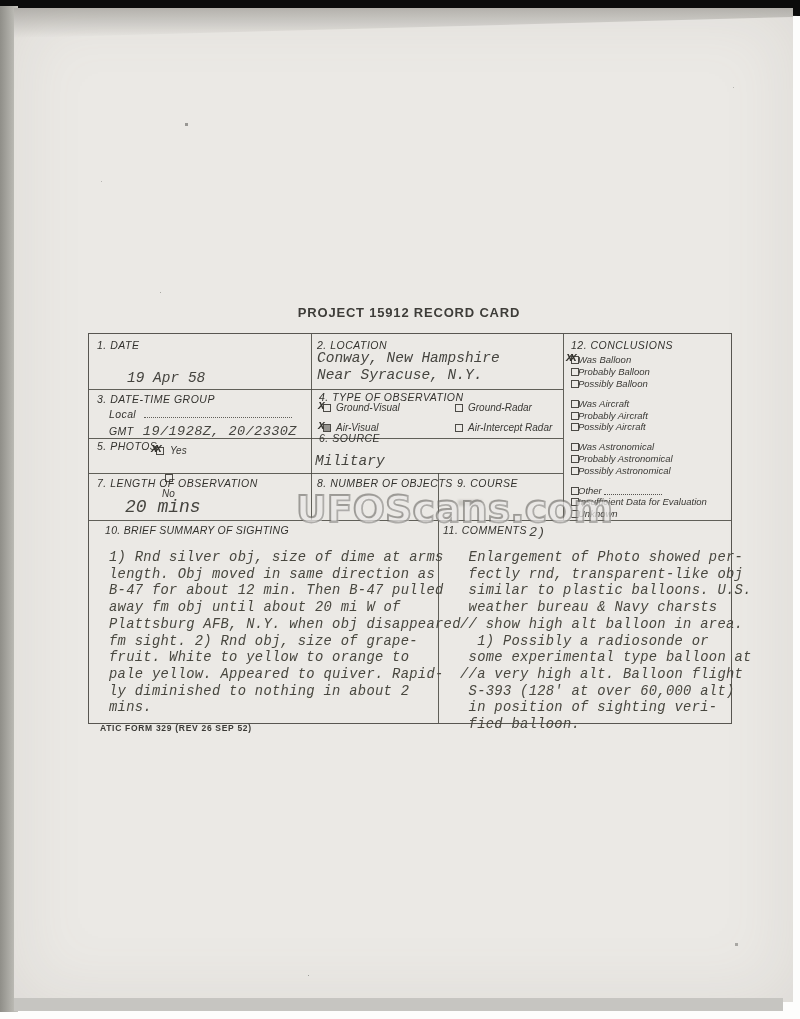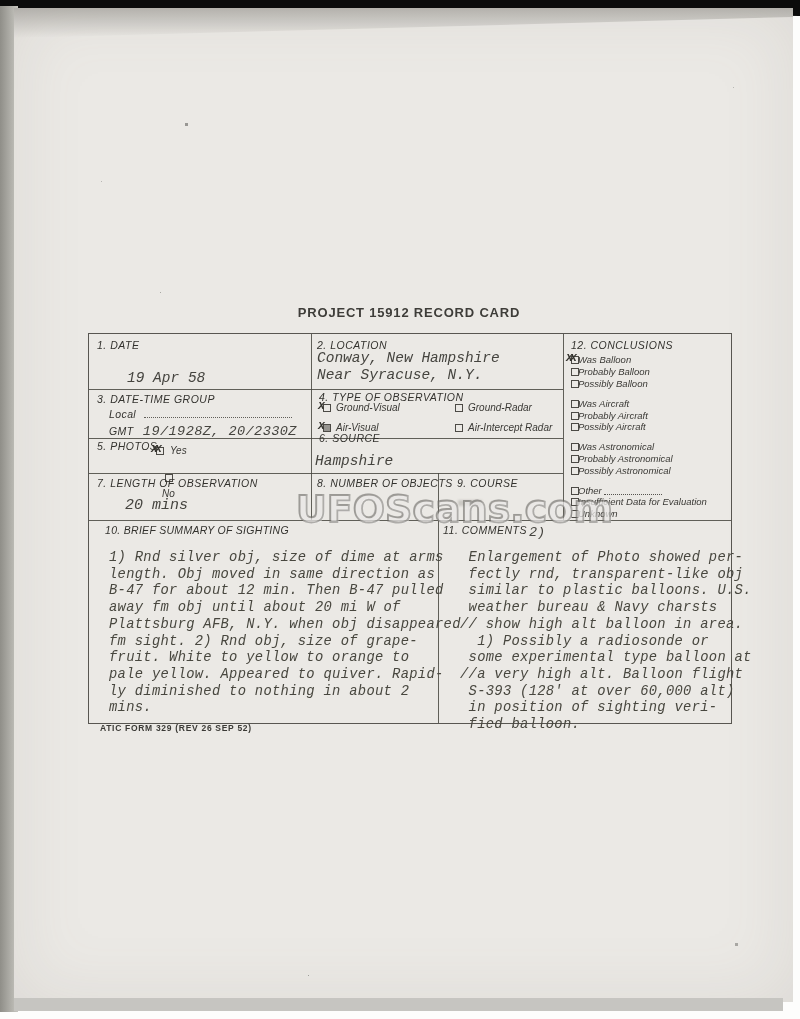"Hampshire" div.typed { text: Hampshire -> Military }
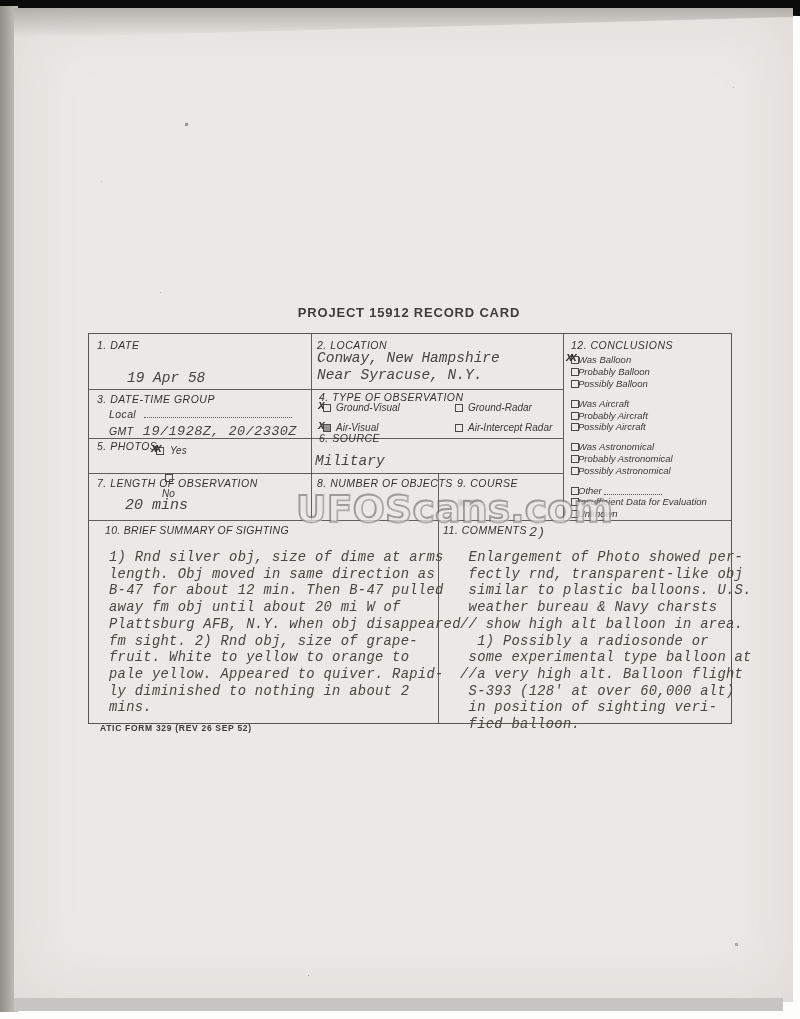"20 mins" div.typed { font-size: 15px -> 18px }
